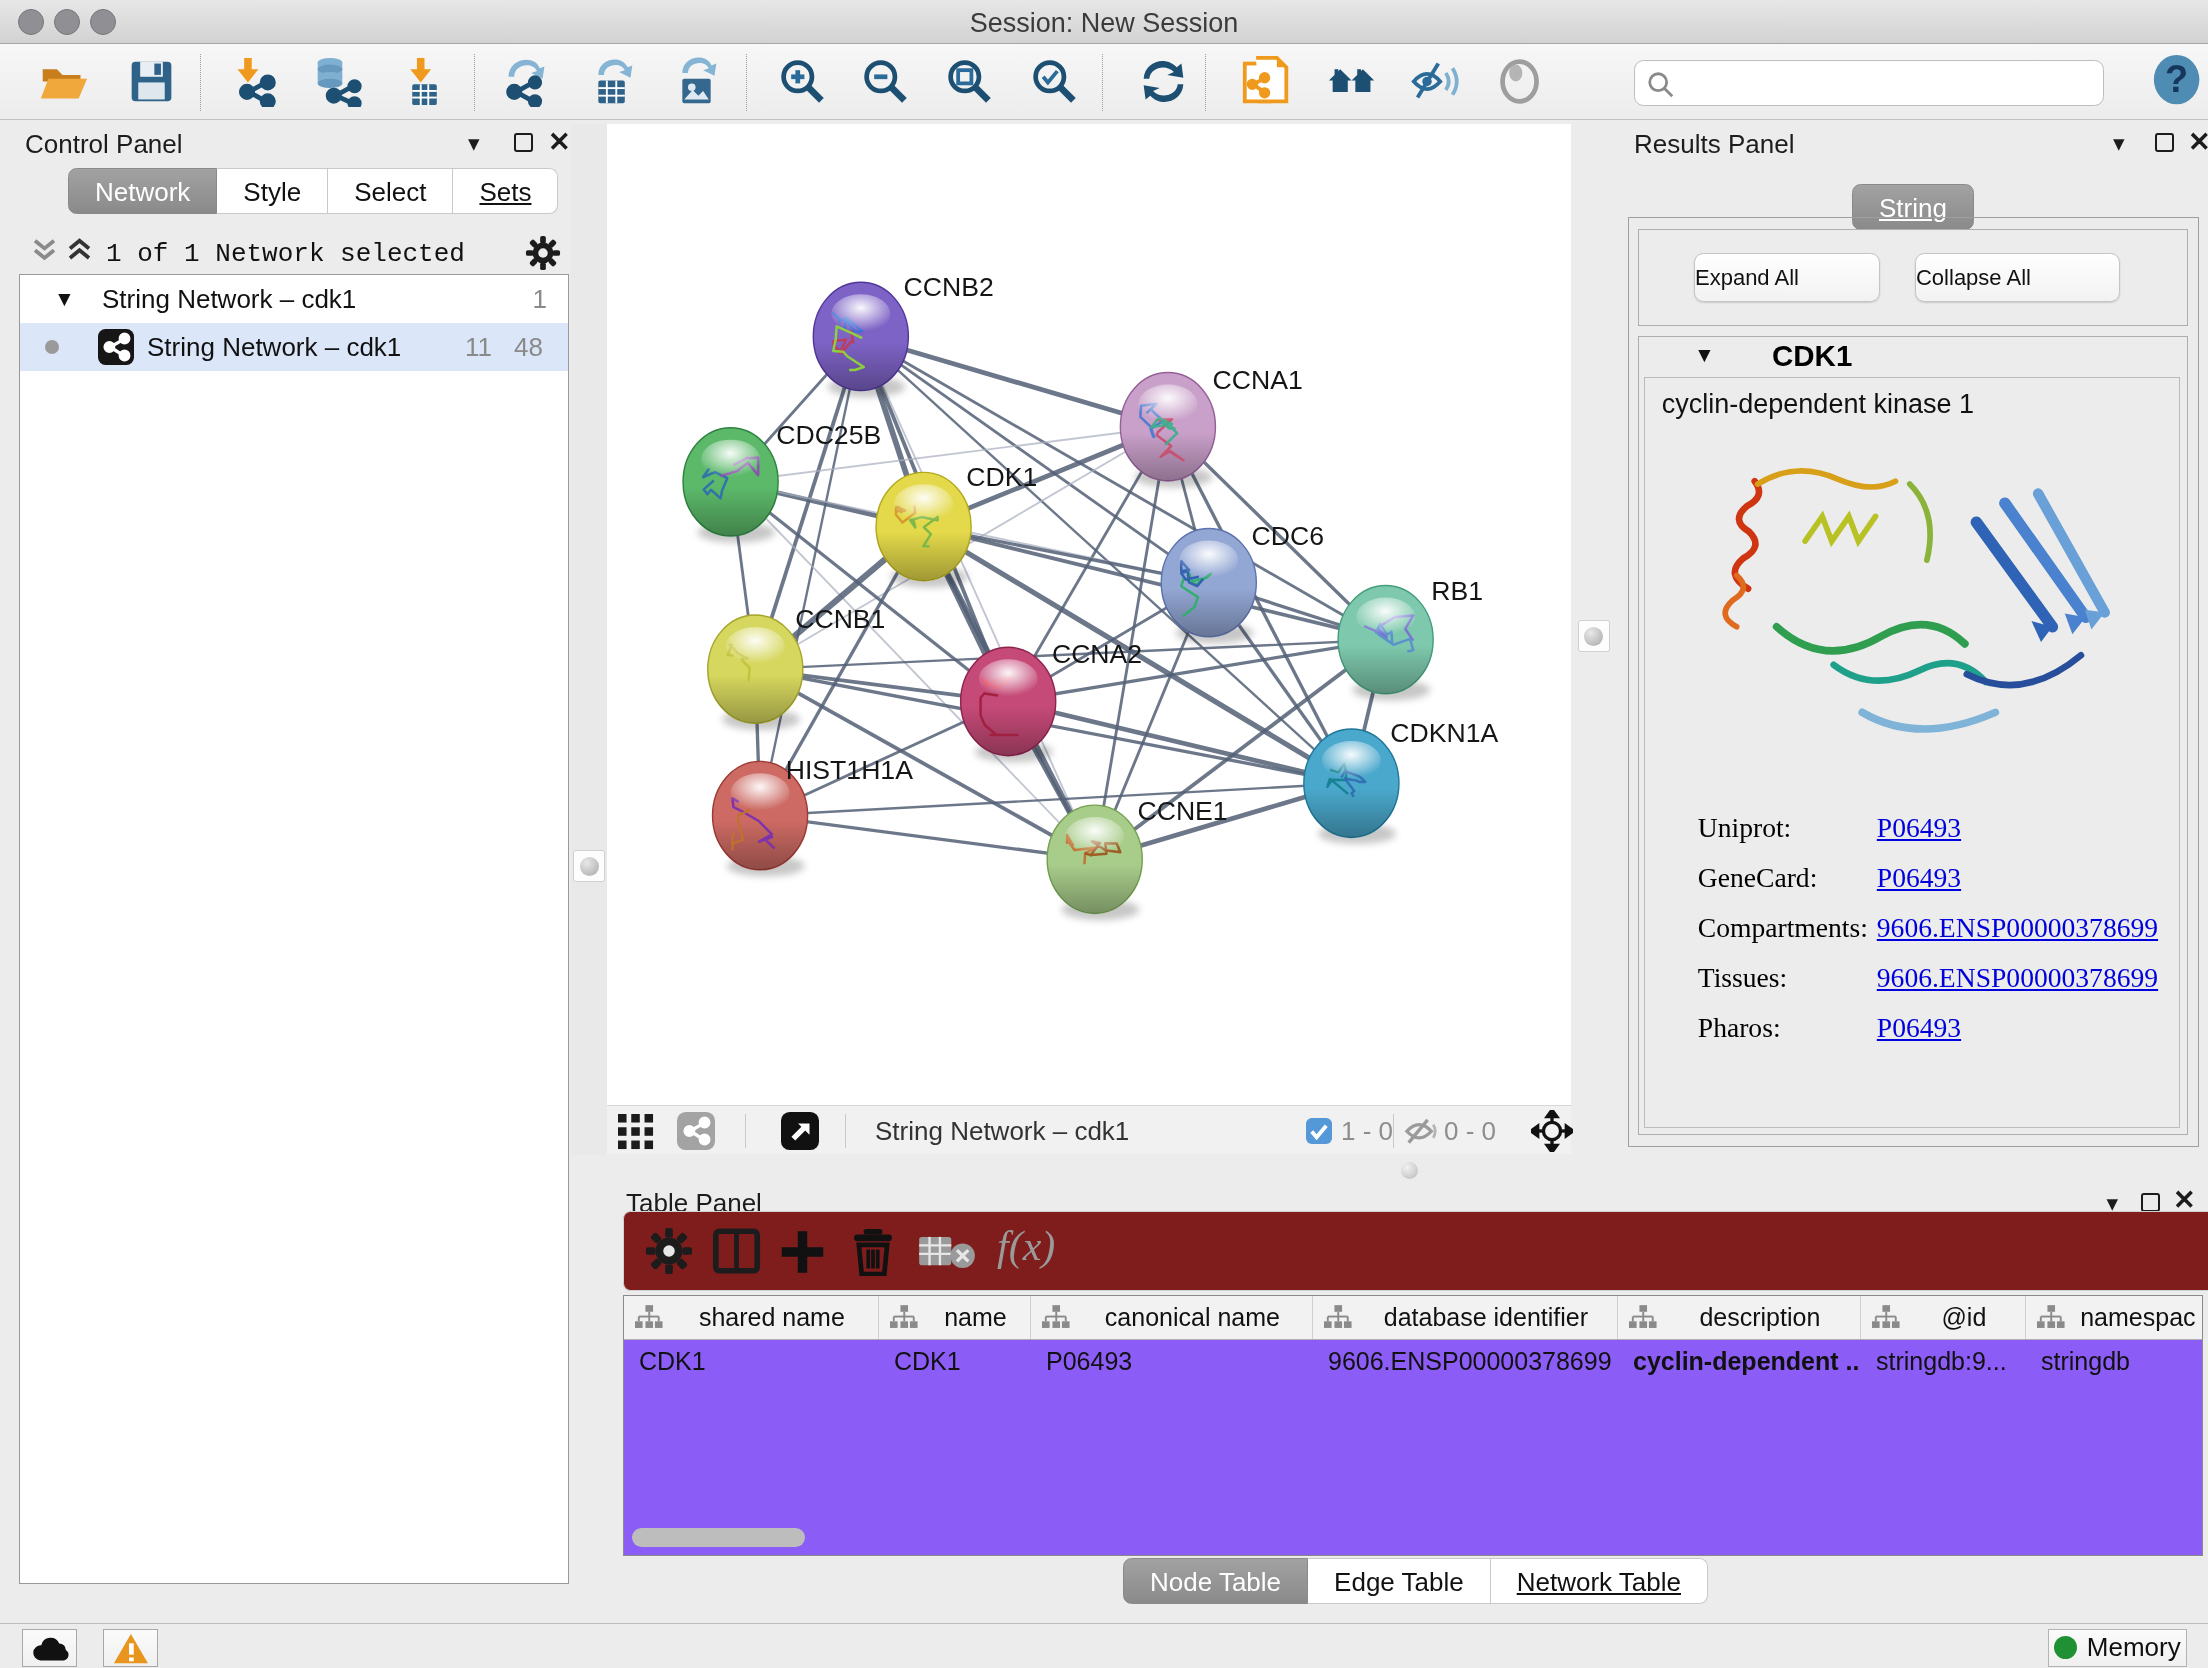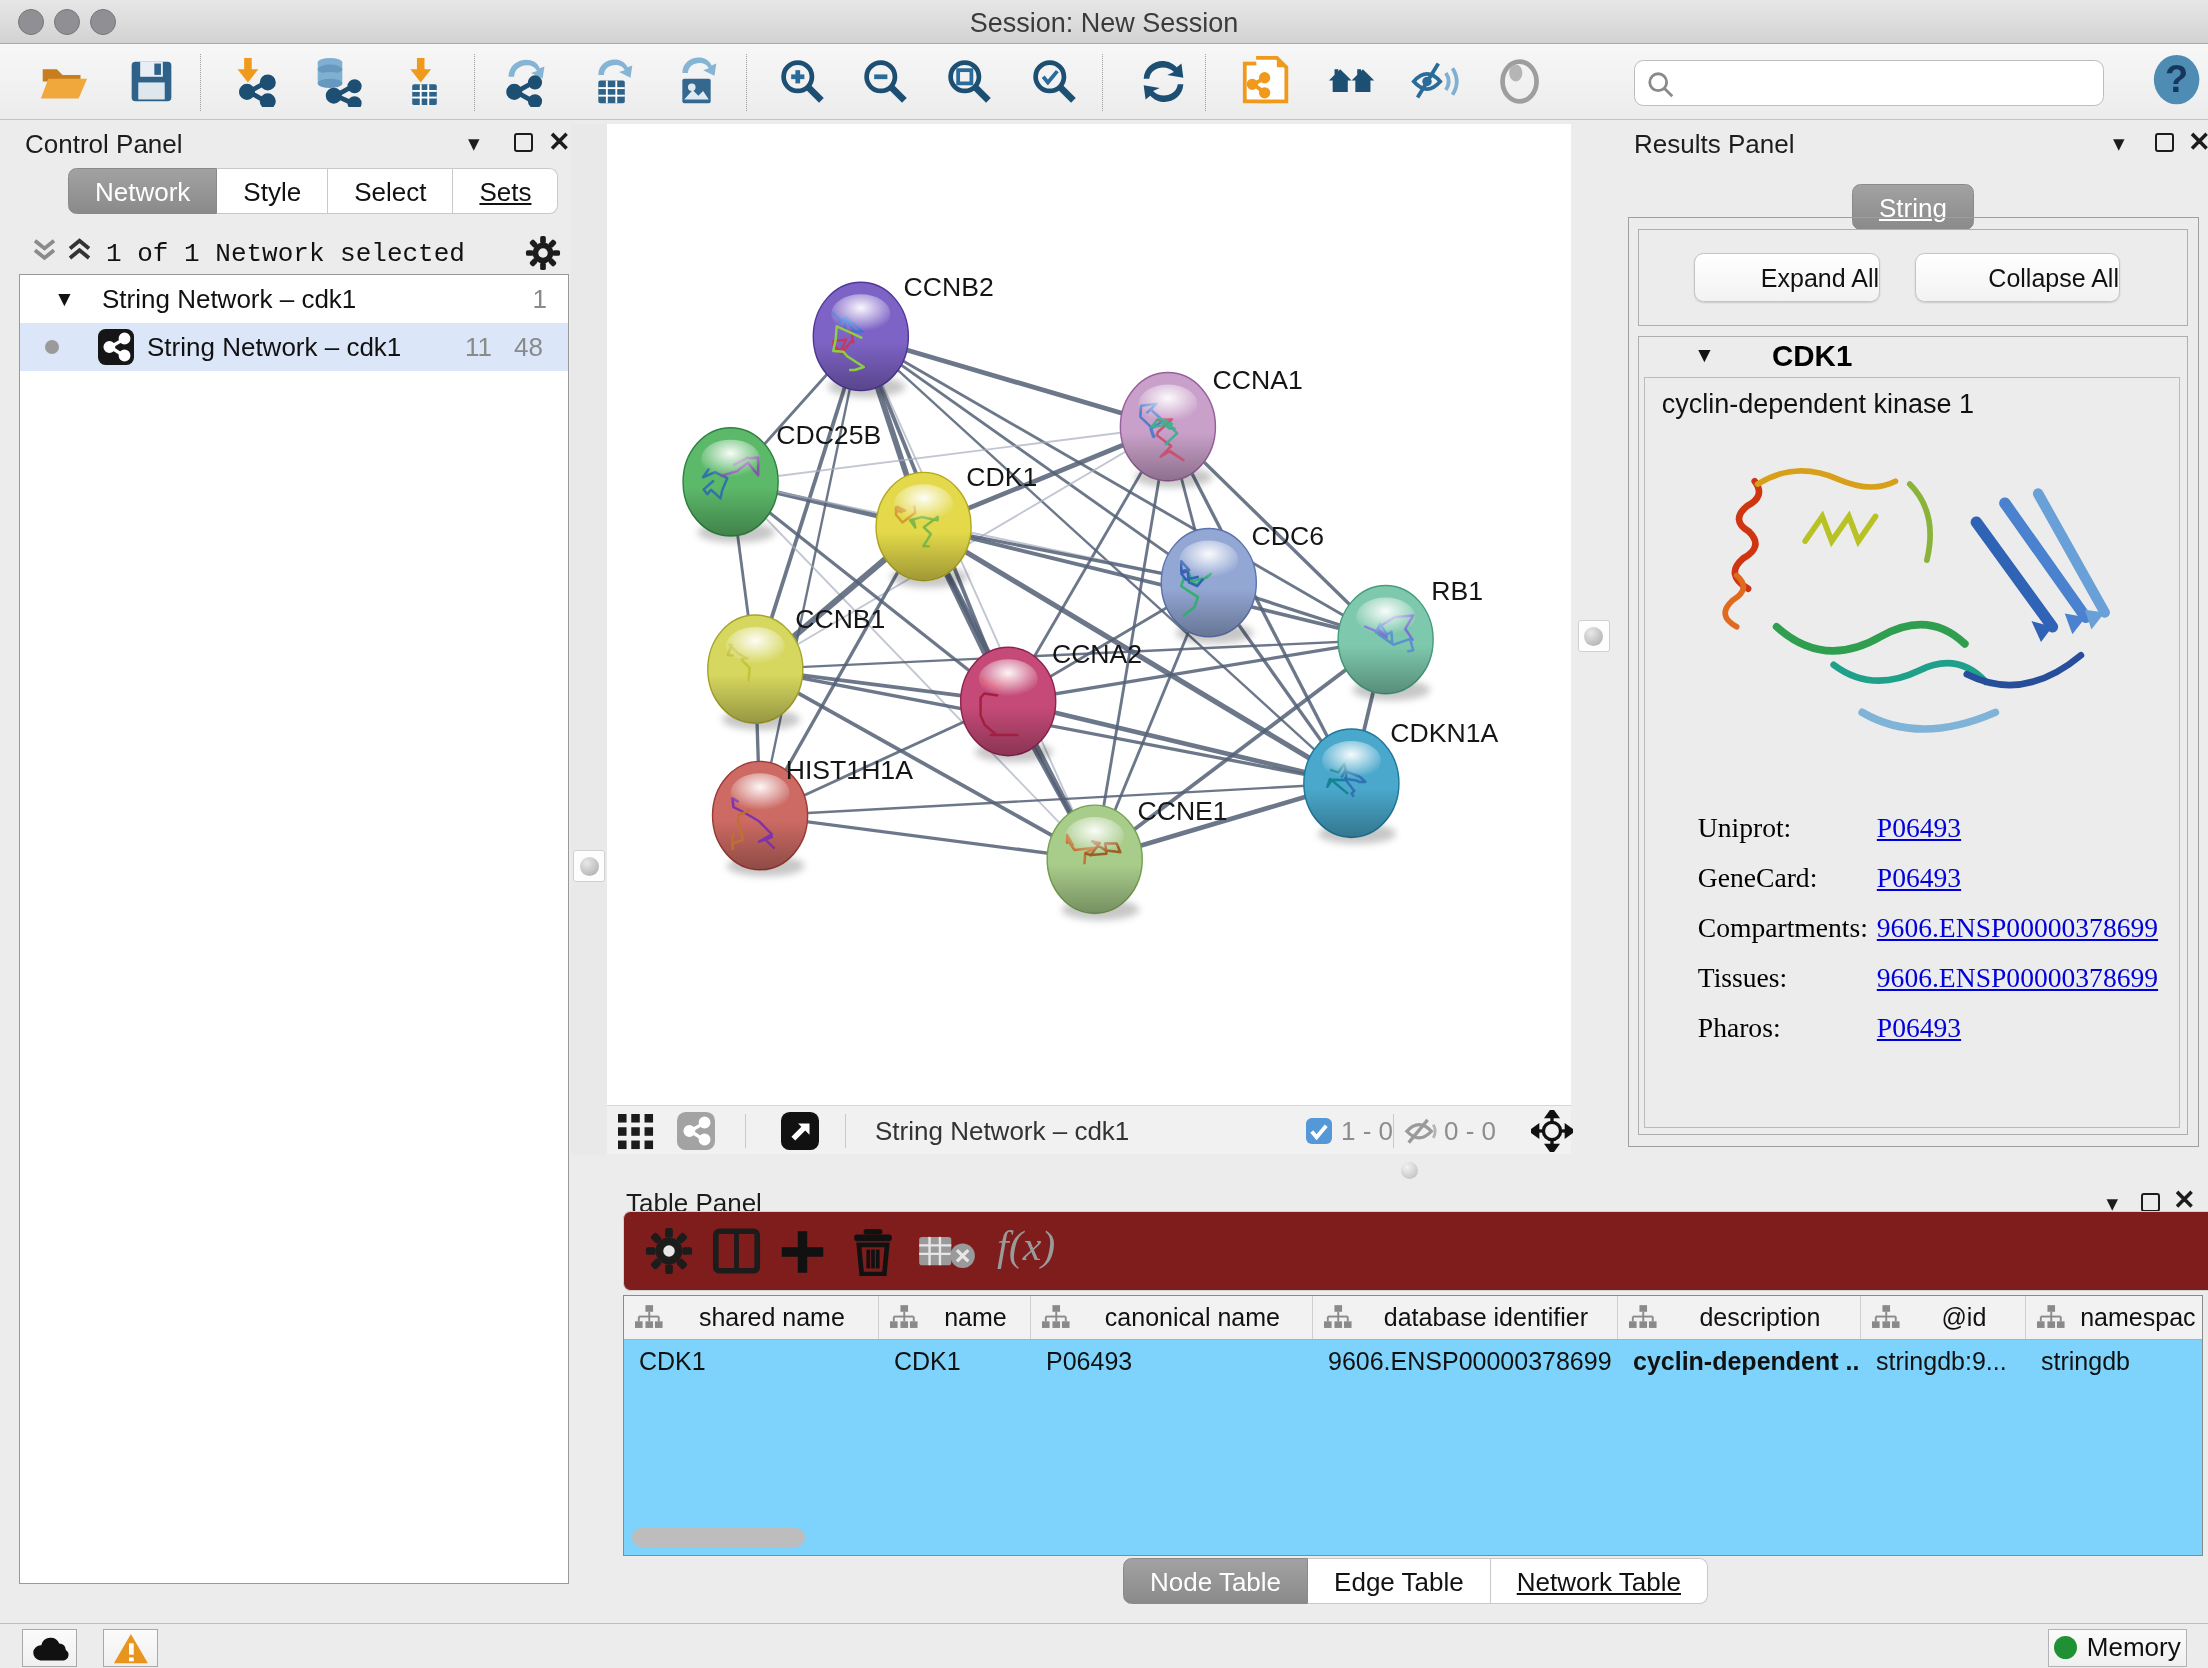"Expand All" .rp-btn { font-size: 25px -> 22px; text-align: right -> left }
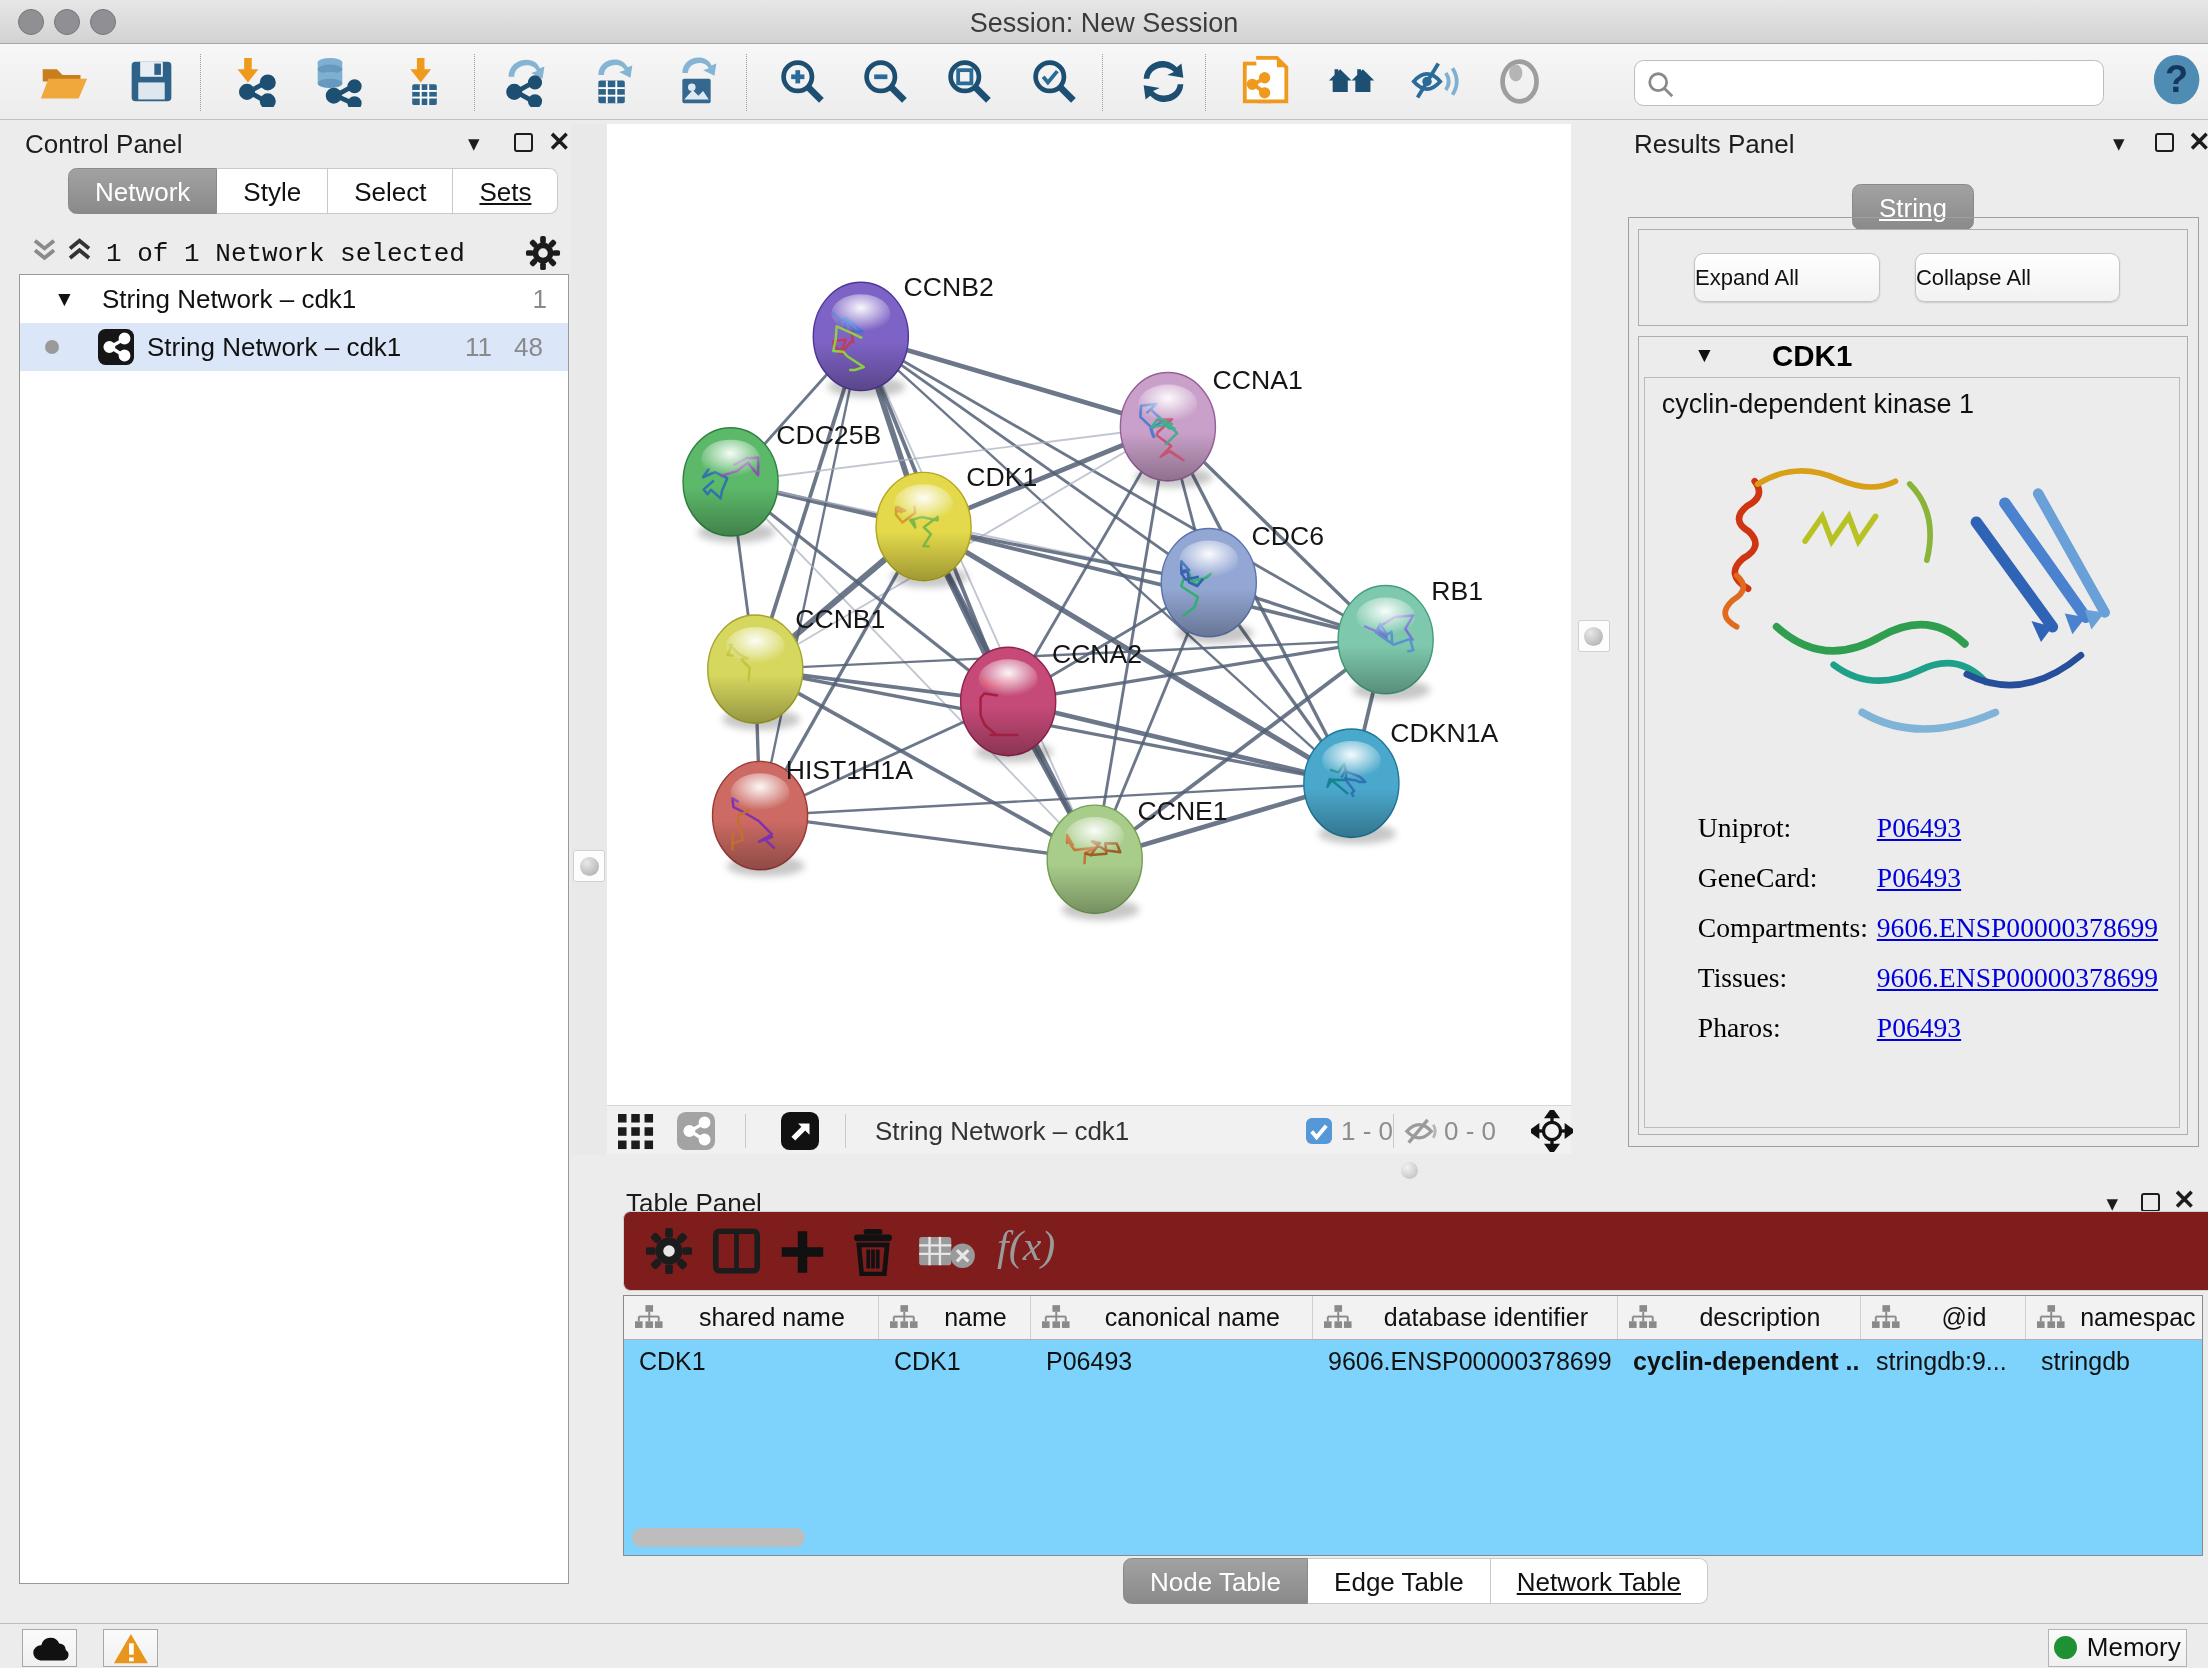"shared name" #tp-table { background: #7dd3fc -> #8b5cf6 }
